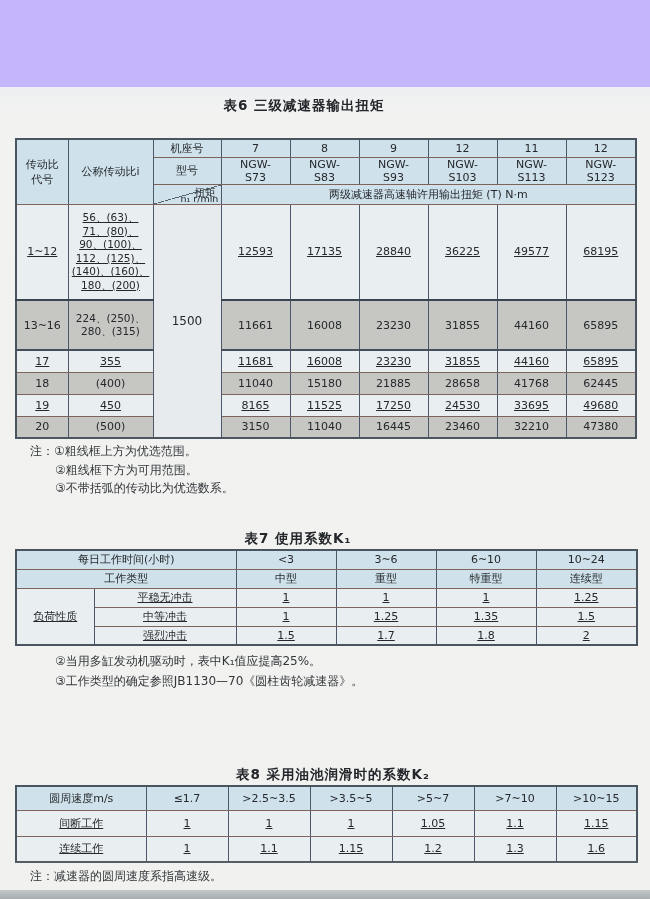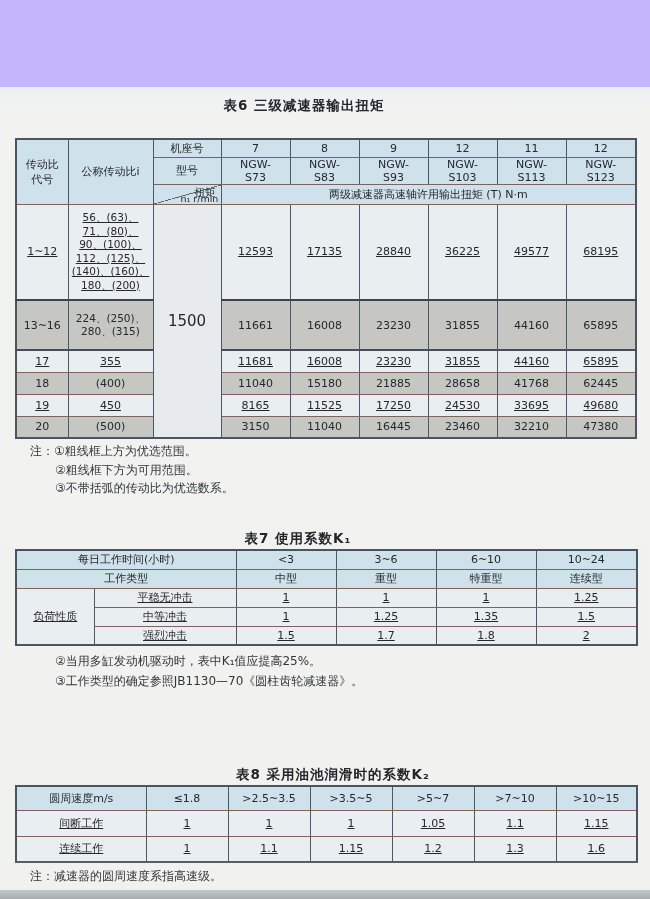"1500" .sp { font-size: 15px -> 12px }
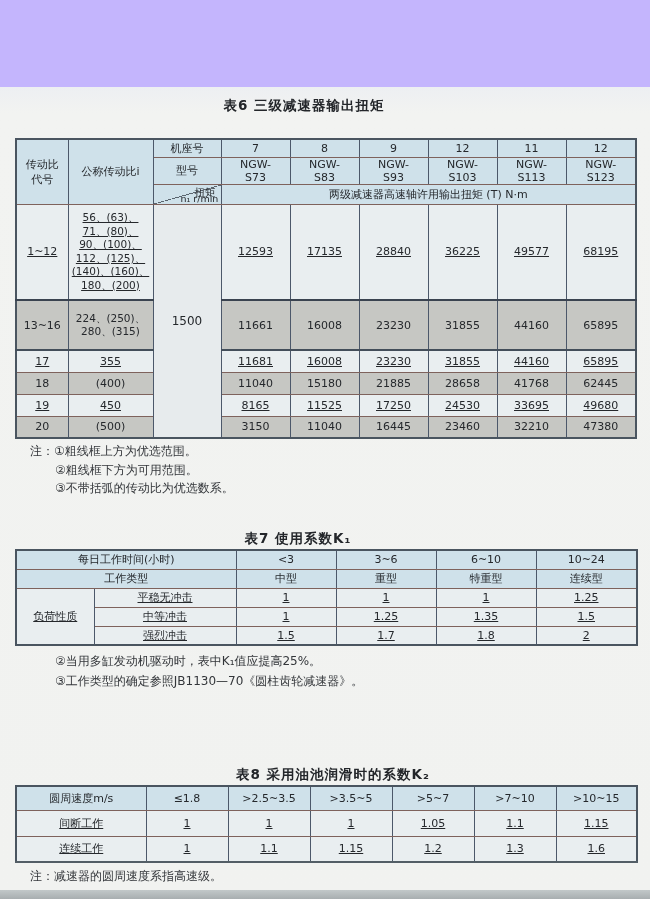"≤1.8" td.hd { text: 1.8 -> 1.7 }
